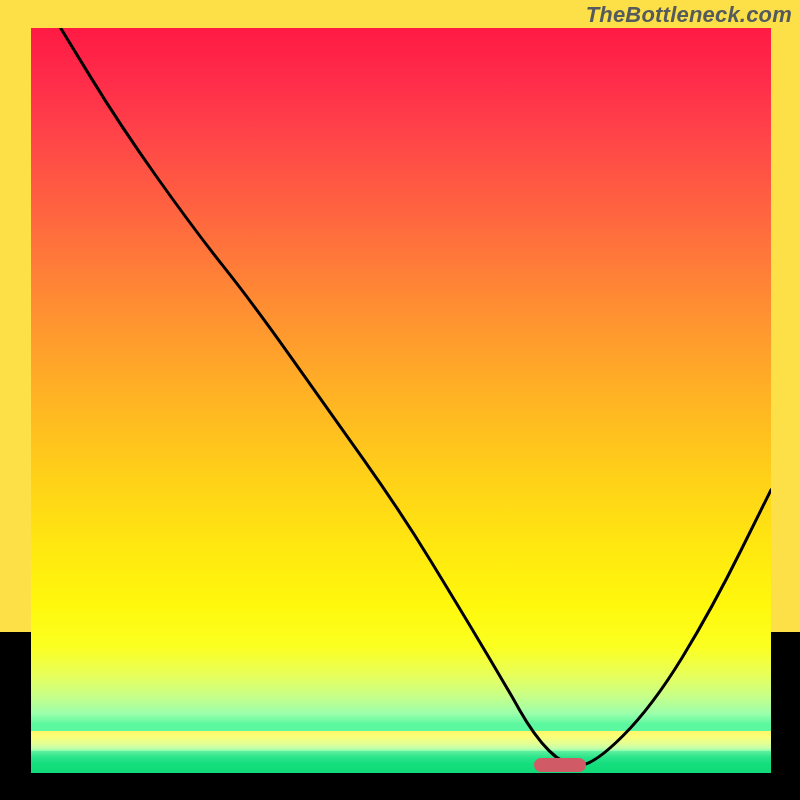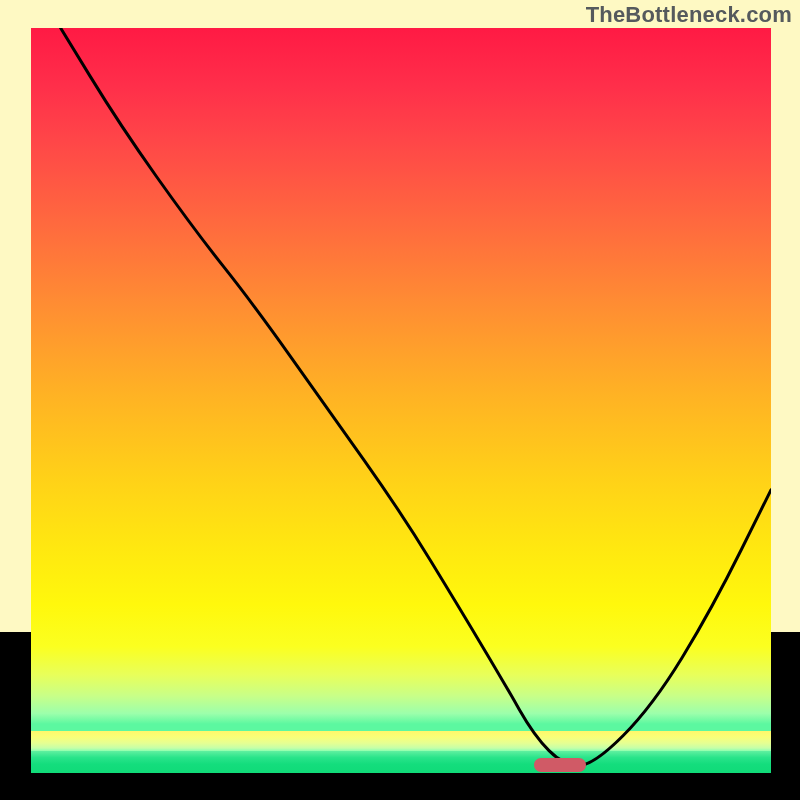"TheBottleneck.com" .frame { background: #fef9c3 -> #fde047; font-style: none -> italic }
